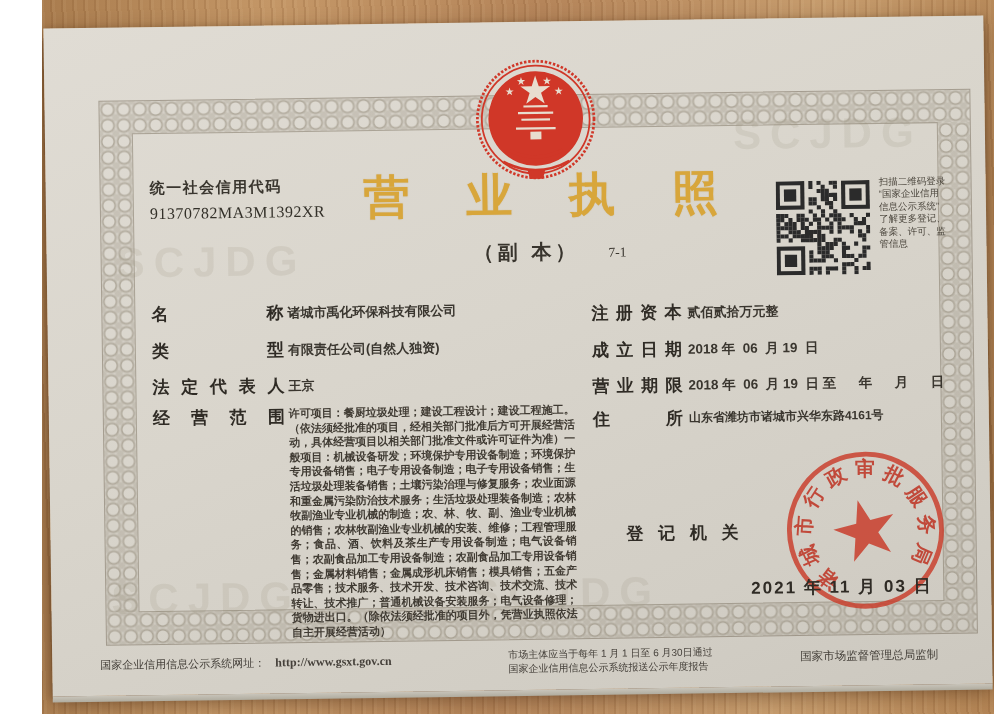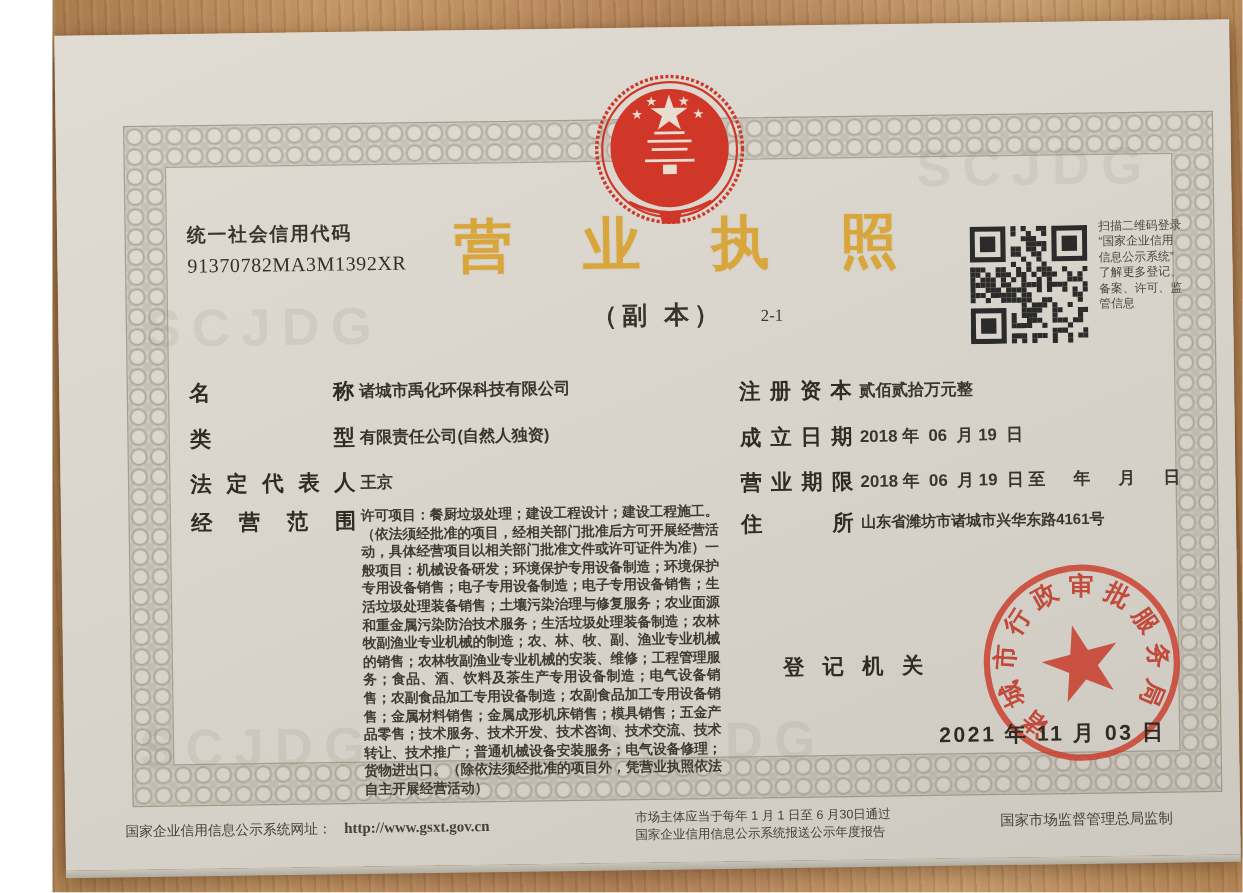"2-1" div.copynum { text: 2-1 -> 7-1 }
